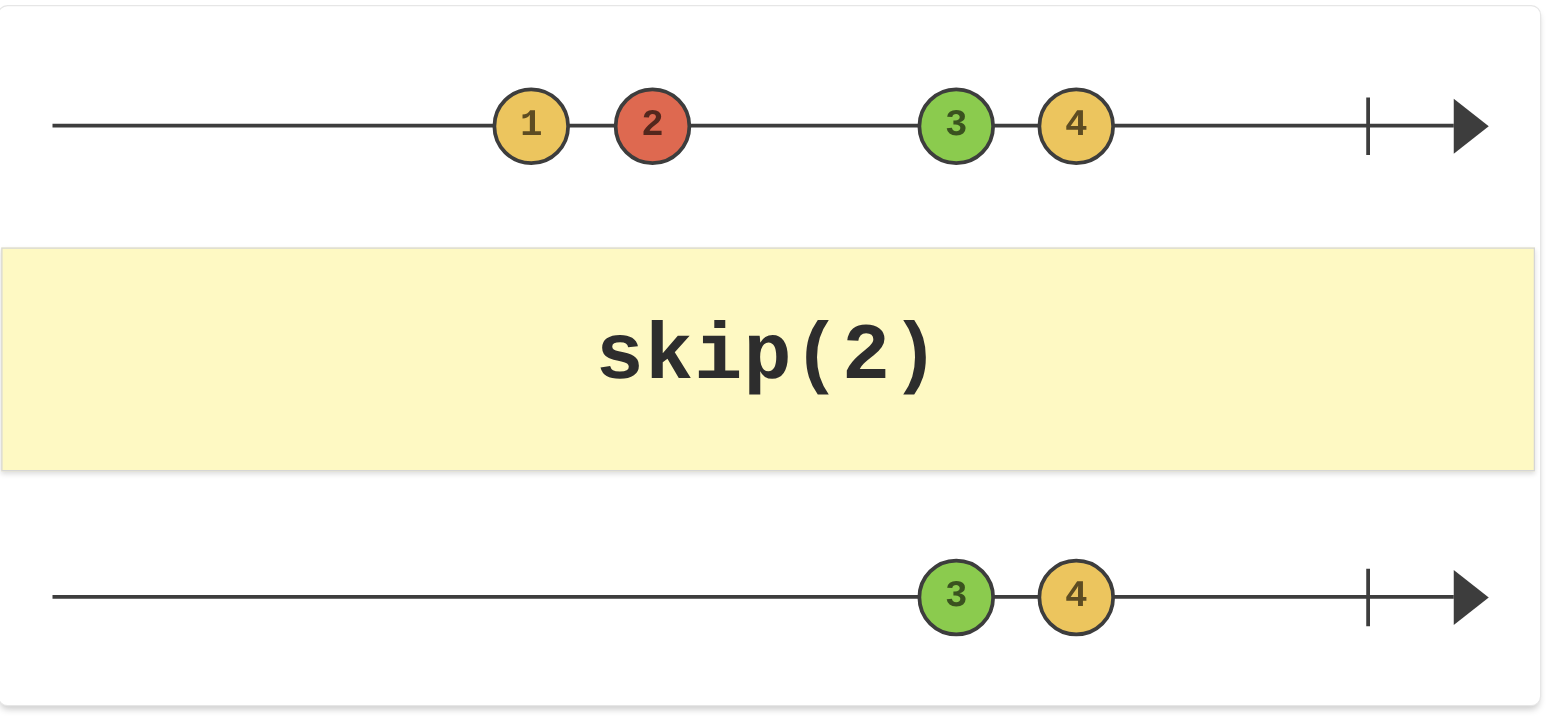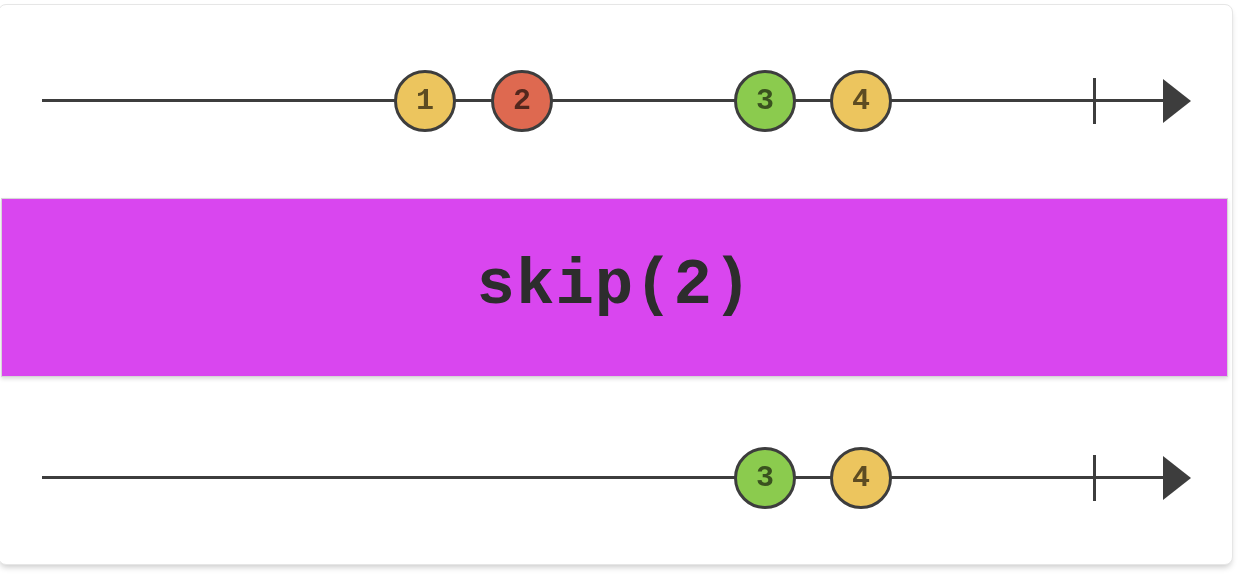"skip(2)" .op-box { background: #d946ef -> #fef9c3 }
